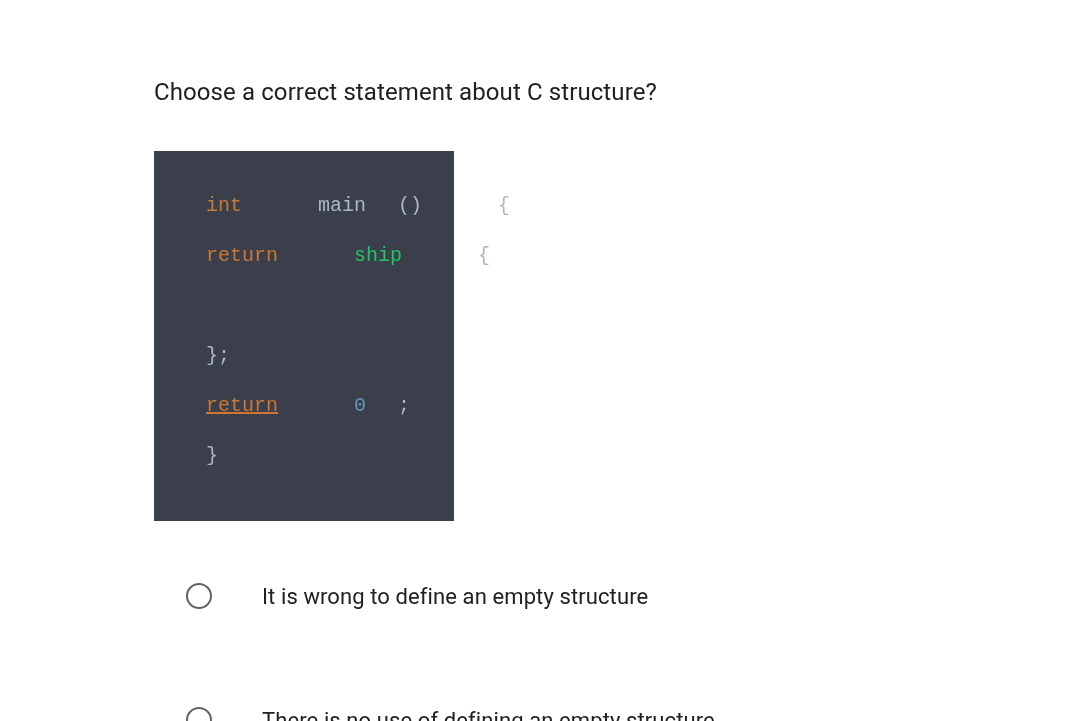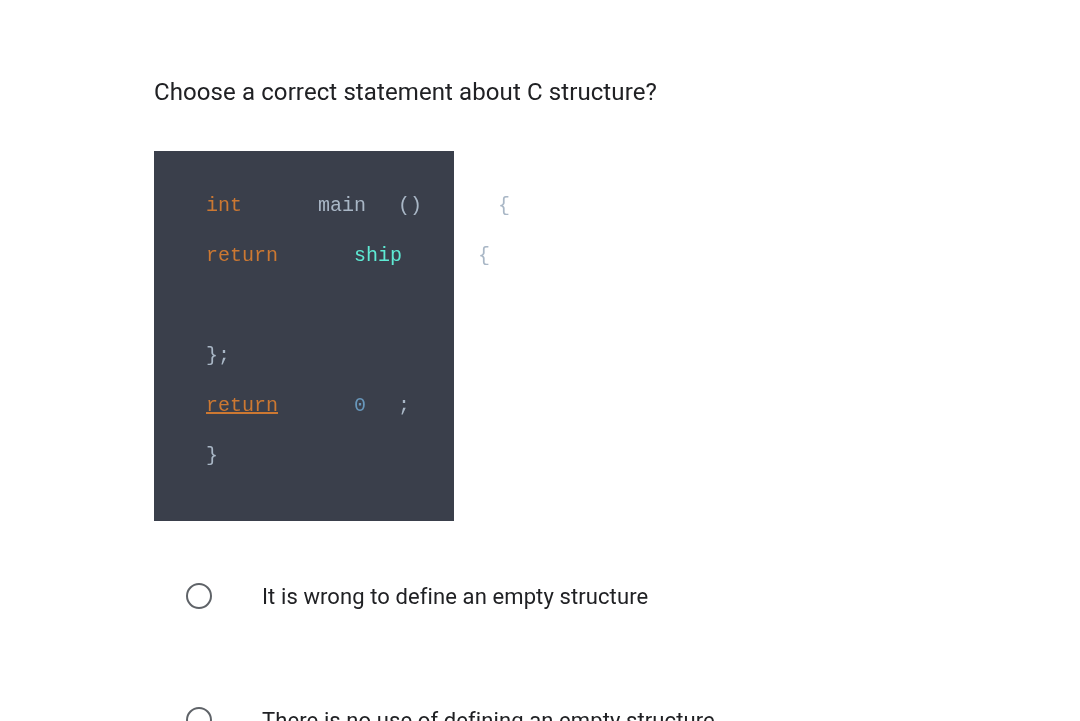"ship" .ident { color: #5eead4 -> #22c55e }
